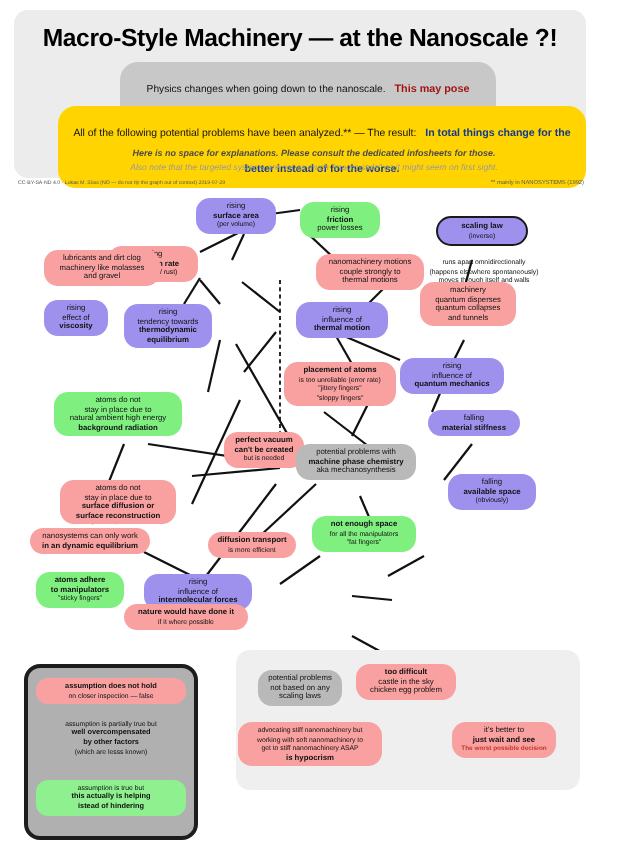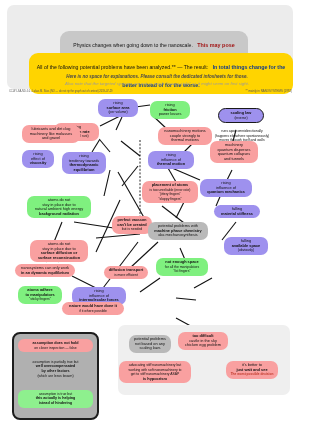"Macro-Style Machinery — at the" div.title { html: none -> <div>Macro-Style Machinery — at the Nanoscale ?!</div> }
